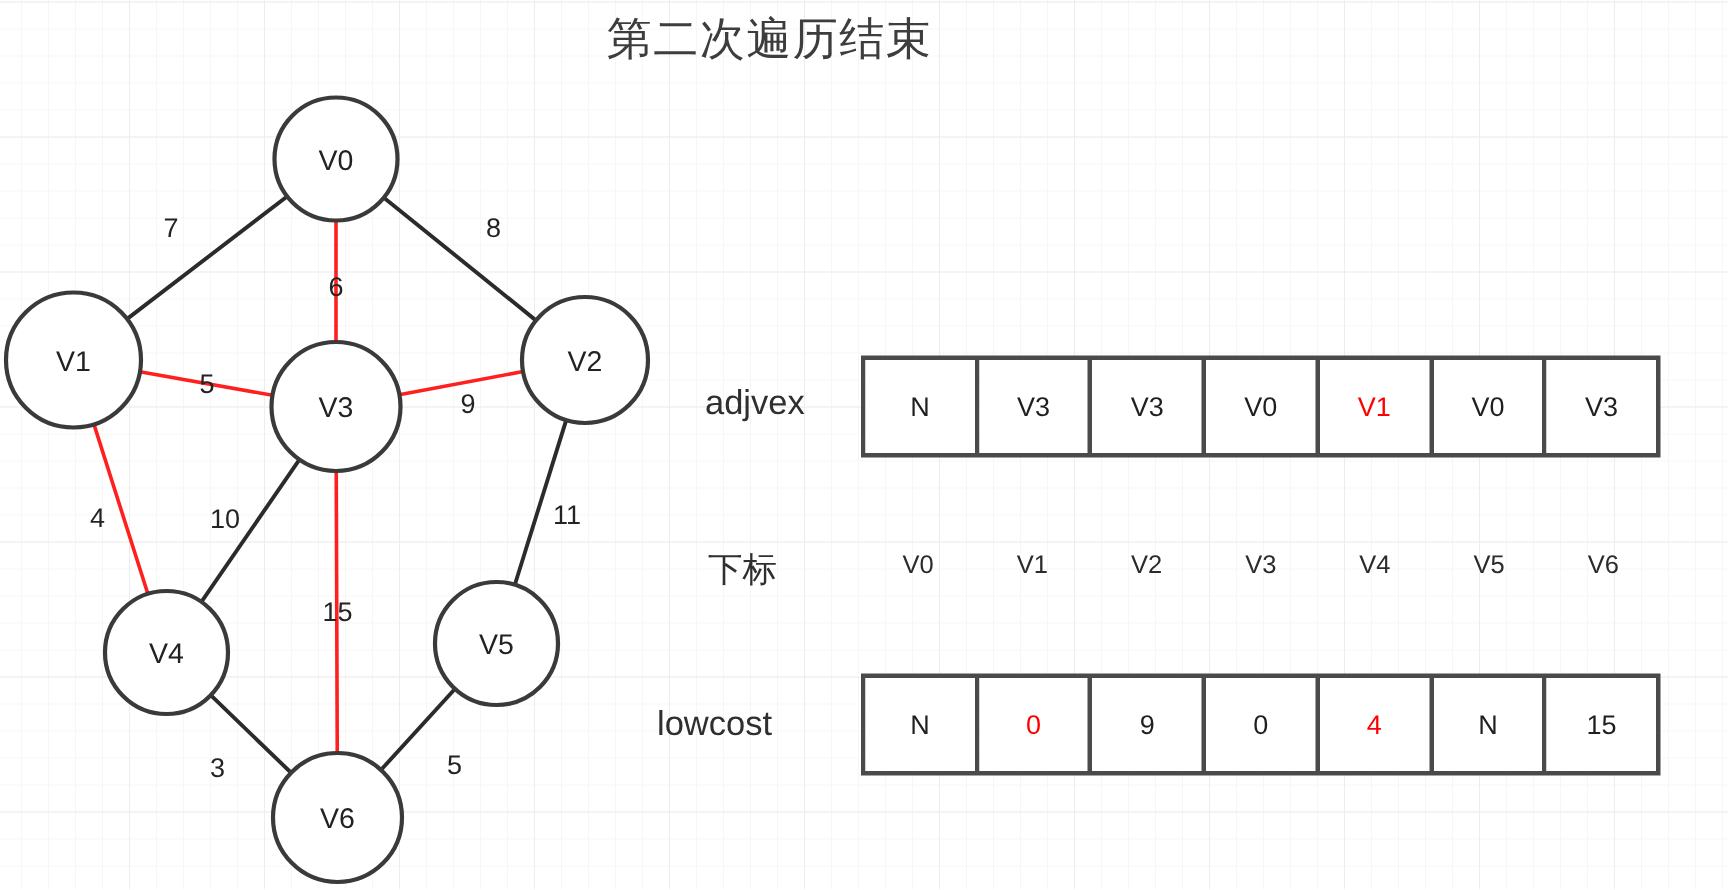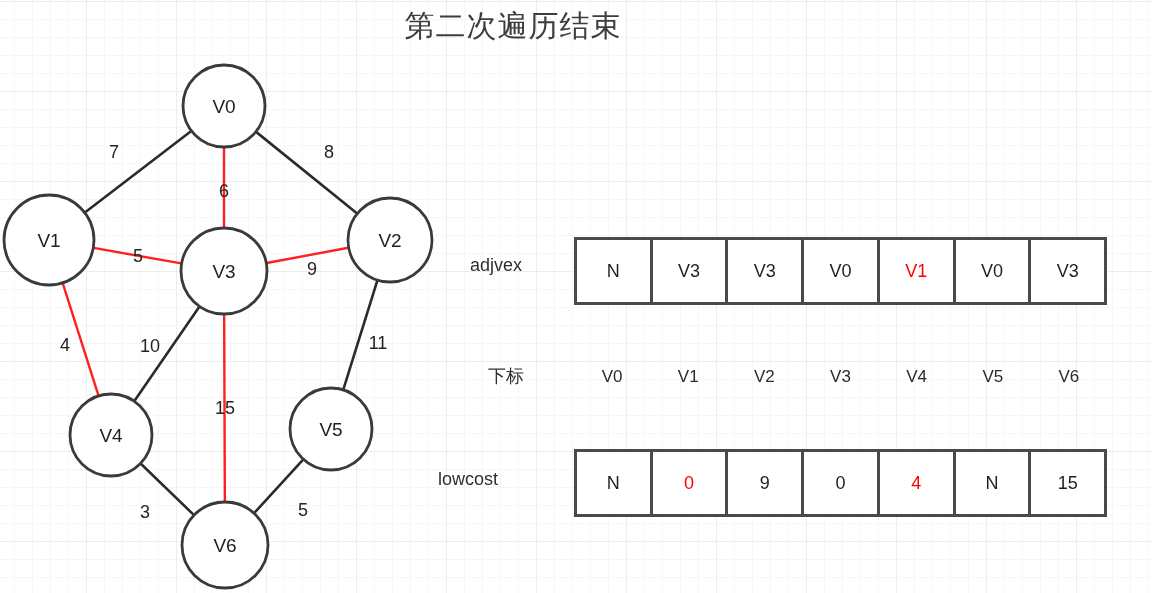"adjvex" .panel-label { font-size: 18px -> 23px }
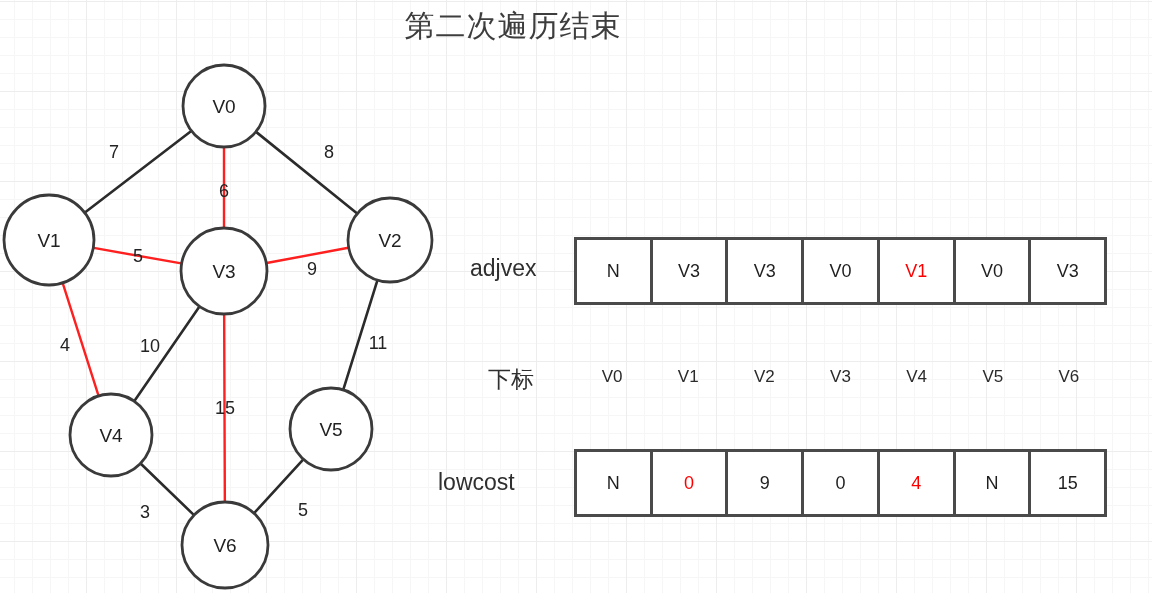"下标" div.panel-label { margin-left: 16px -> none }
